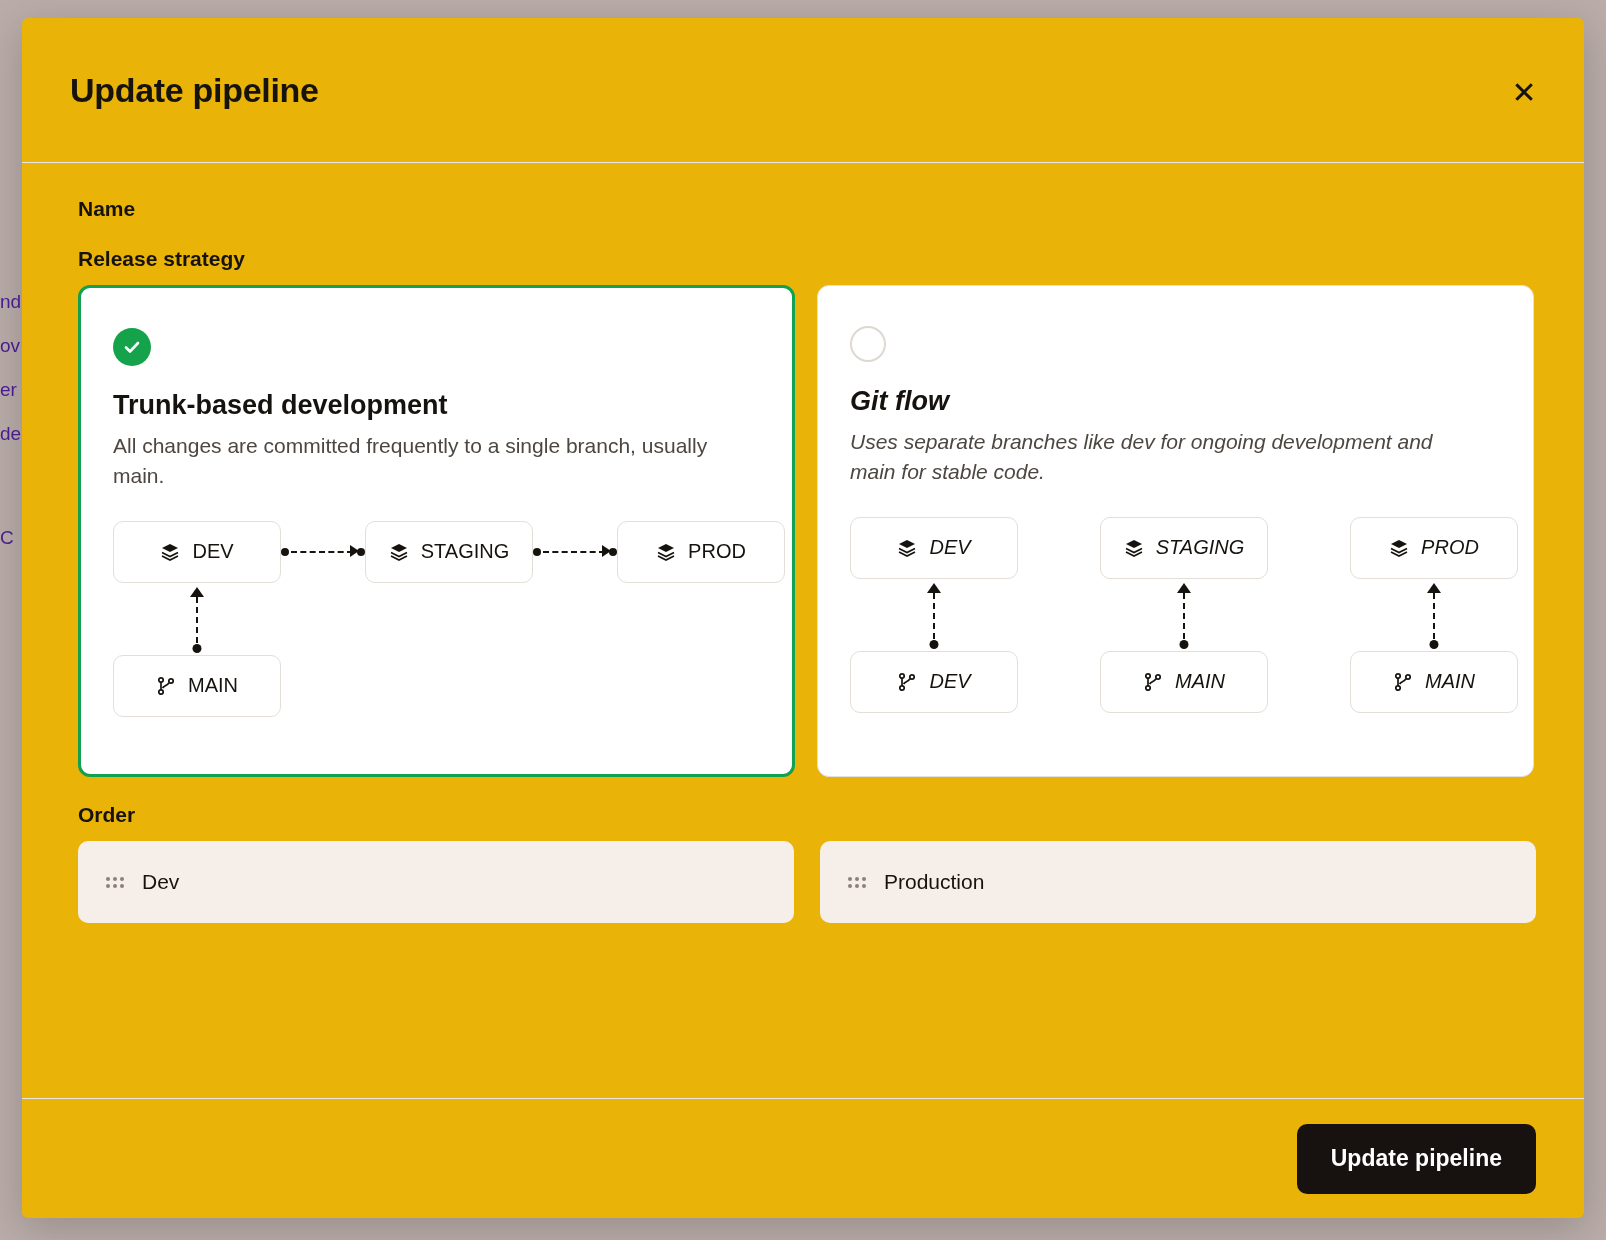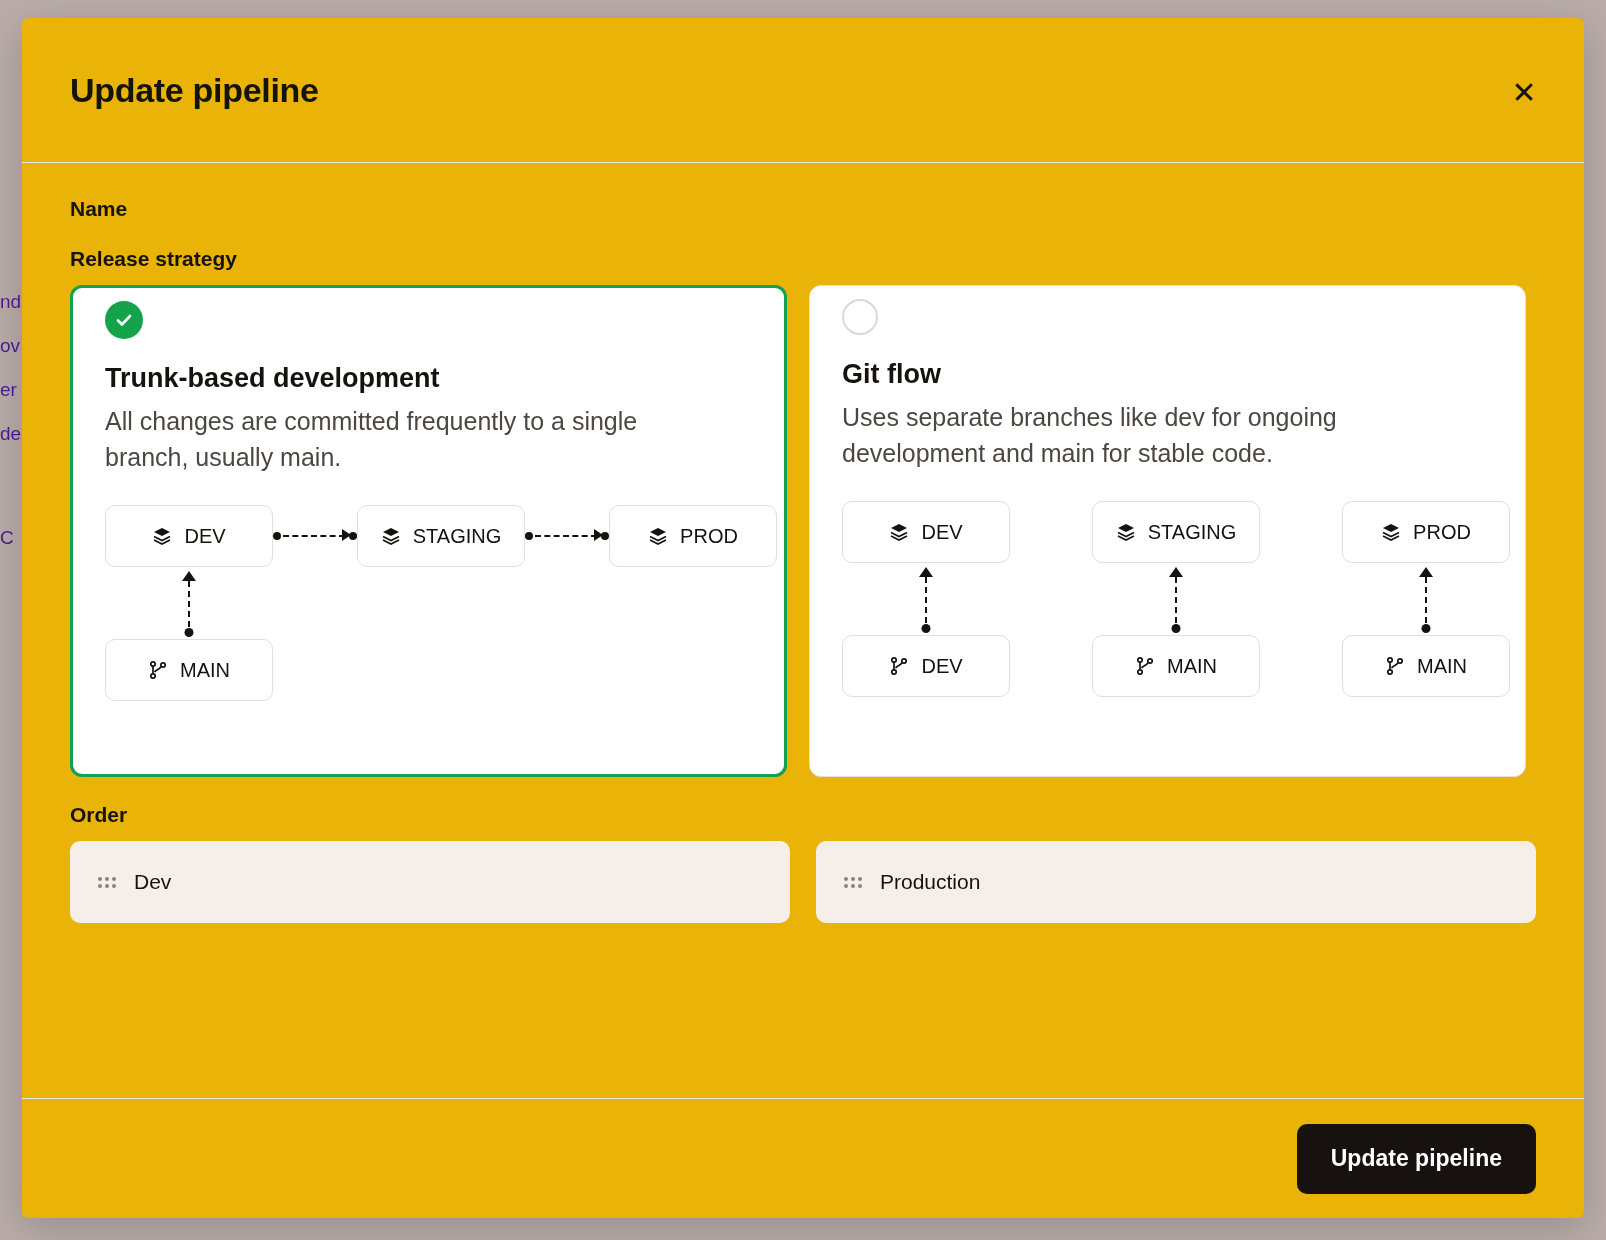"Name" .modal-body { margin-left: none -> 8px }
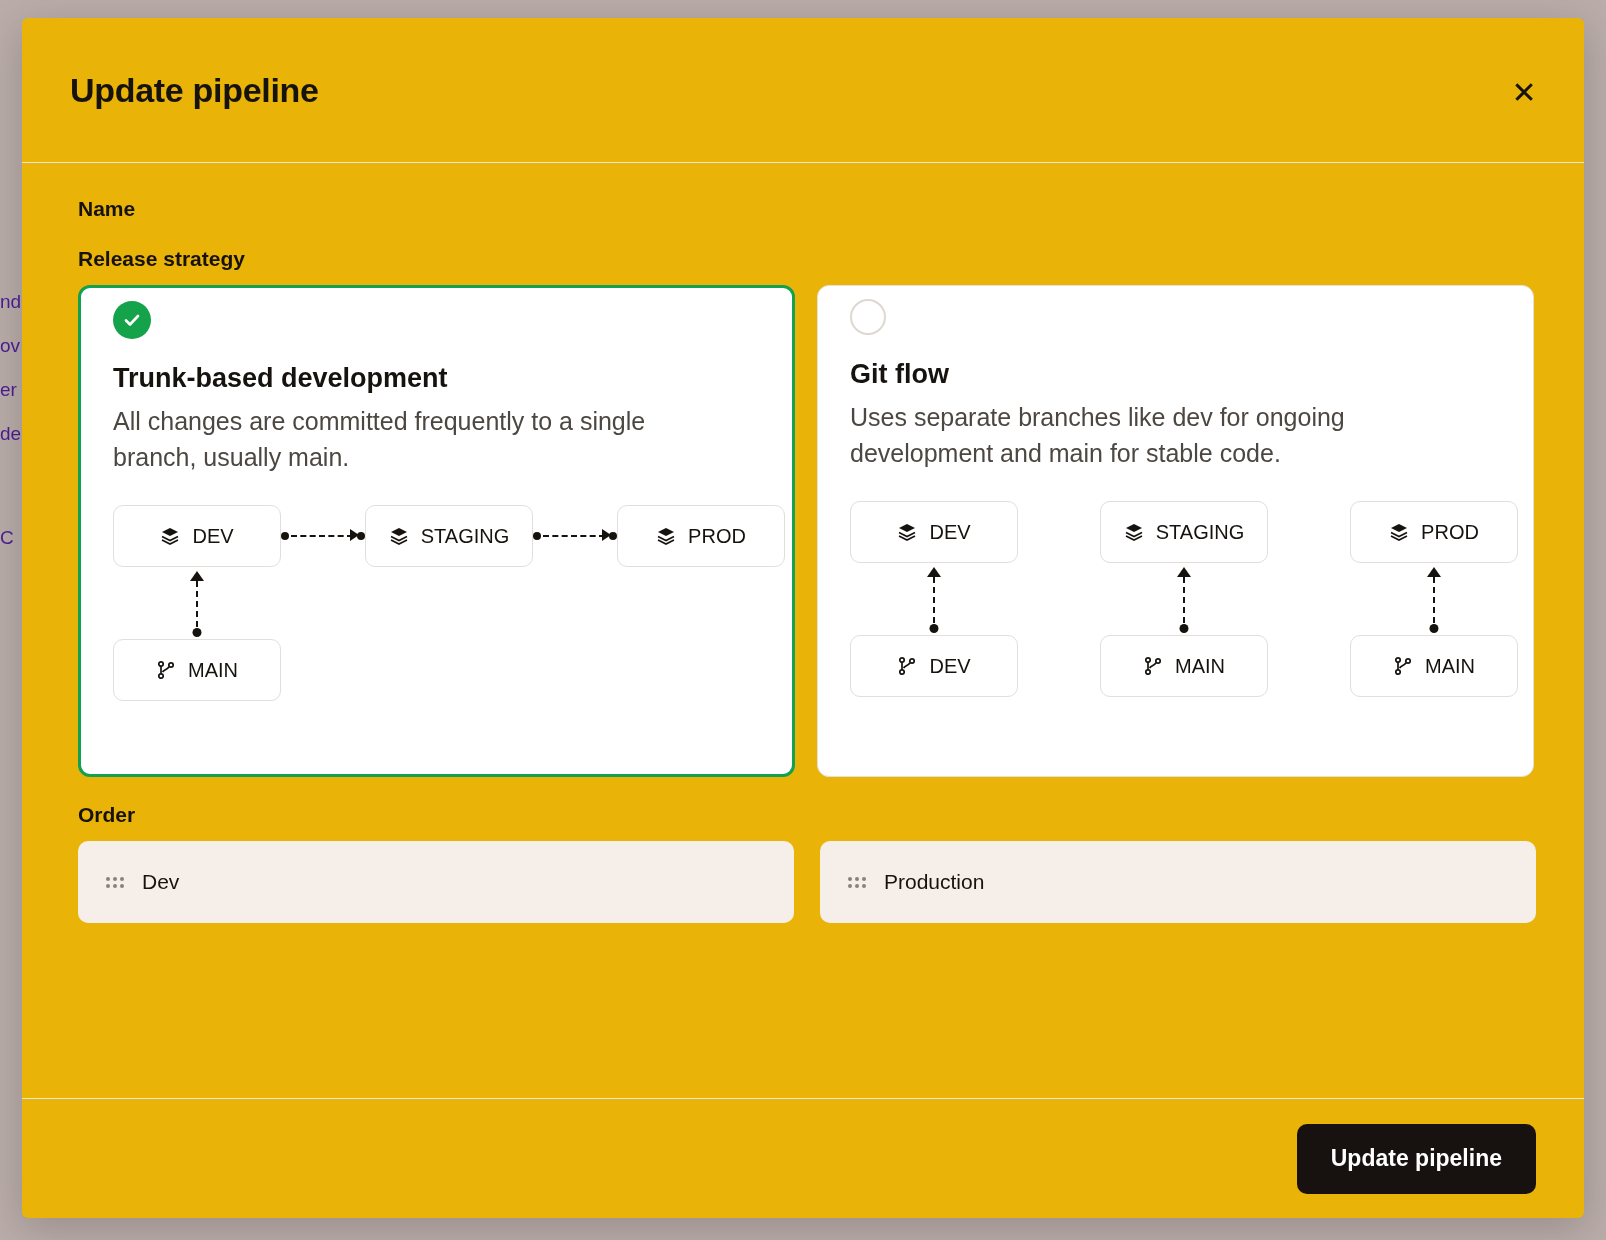"Trunk-based development" .strategy-card { padding: 13px 32px -> 40px 32px }
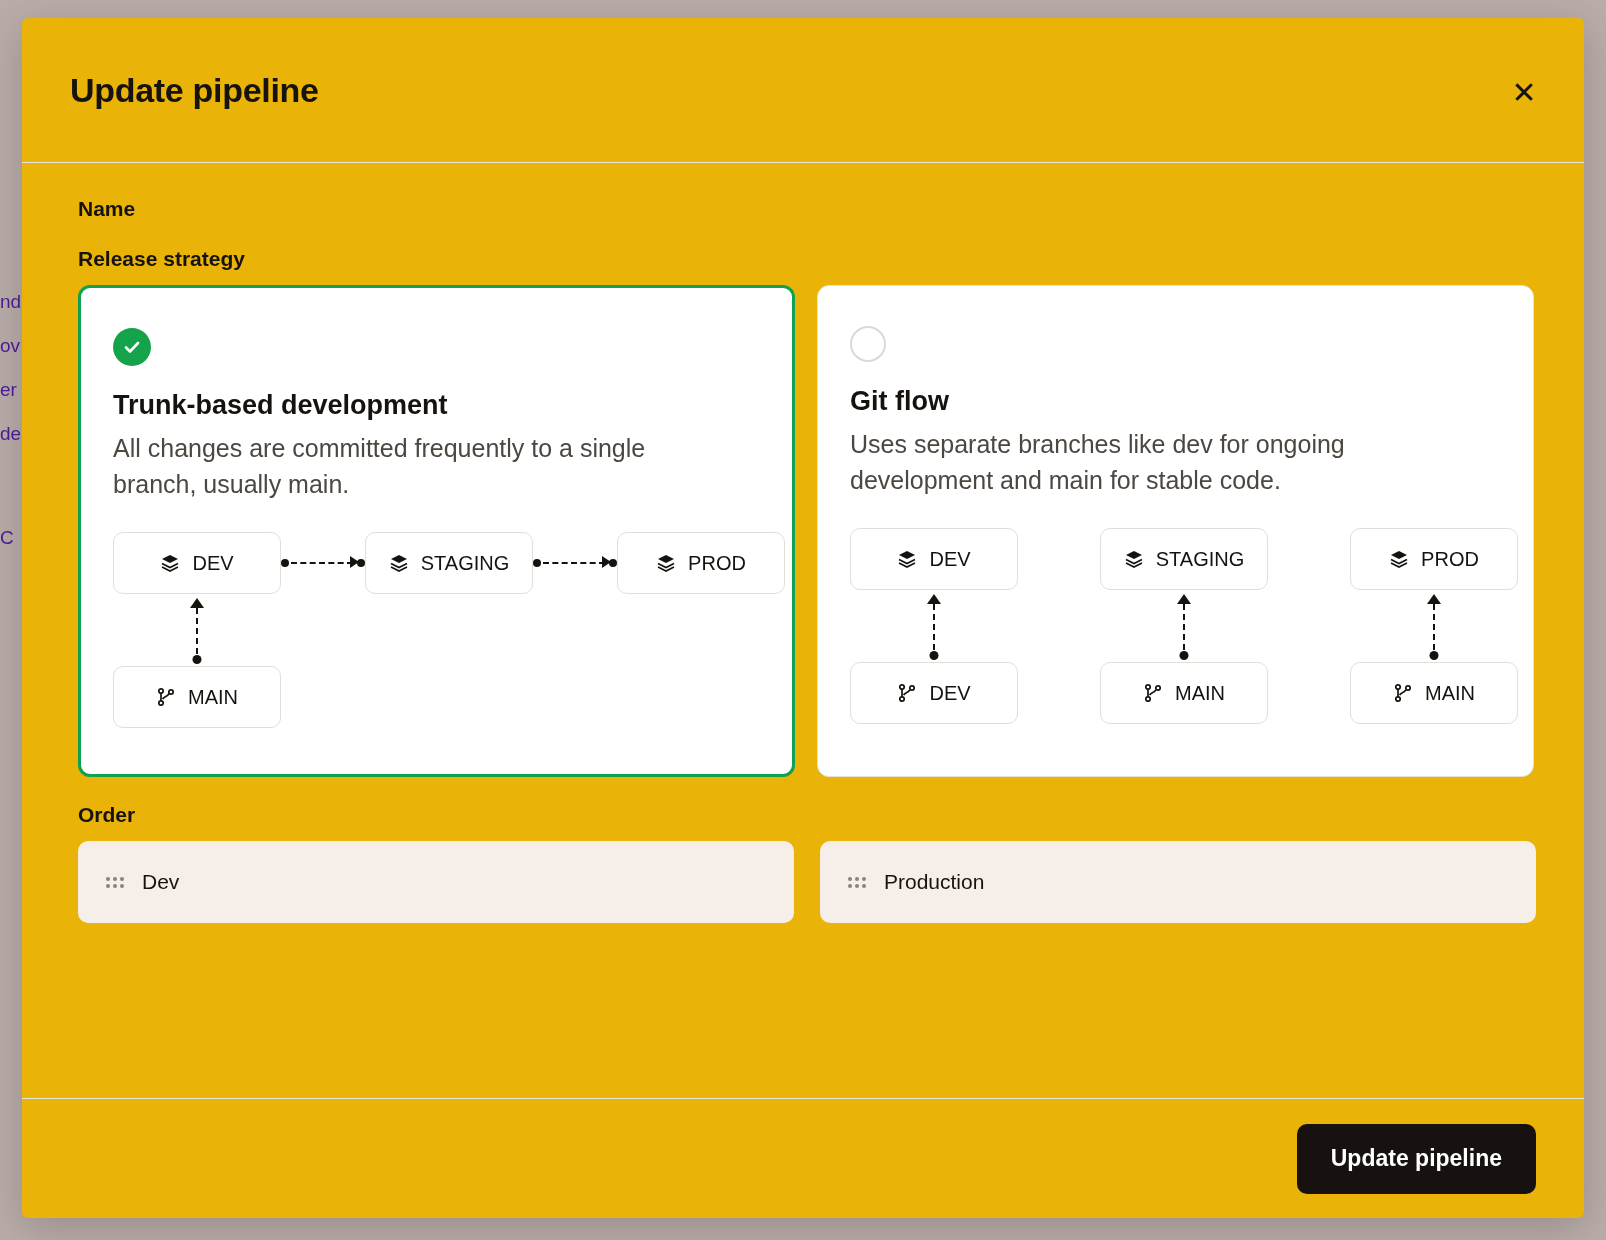"Git flow" .strategy-card.unselected { font-style: none -> italic }
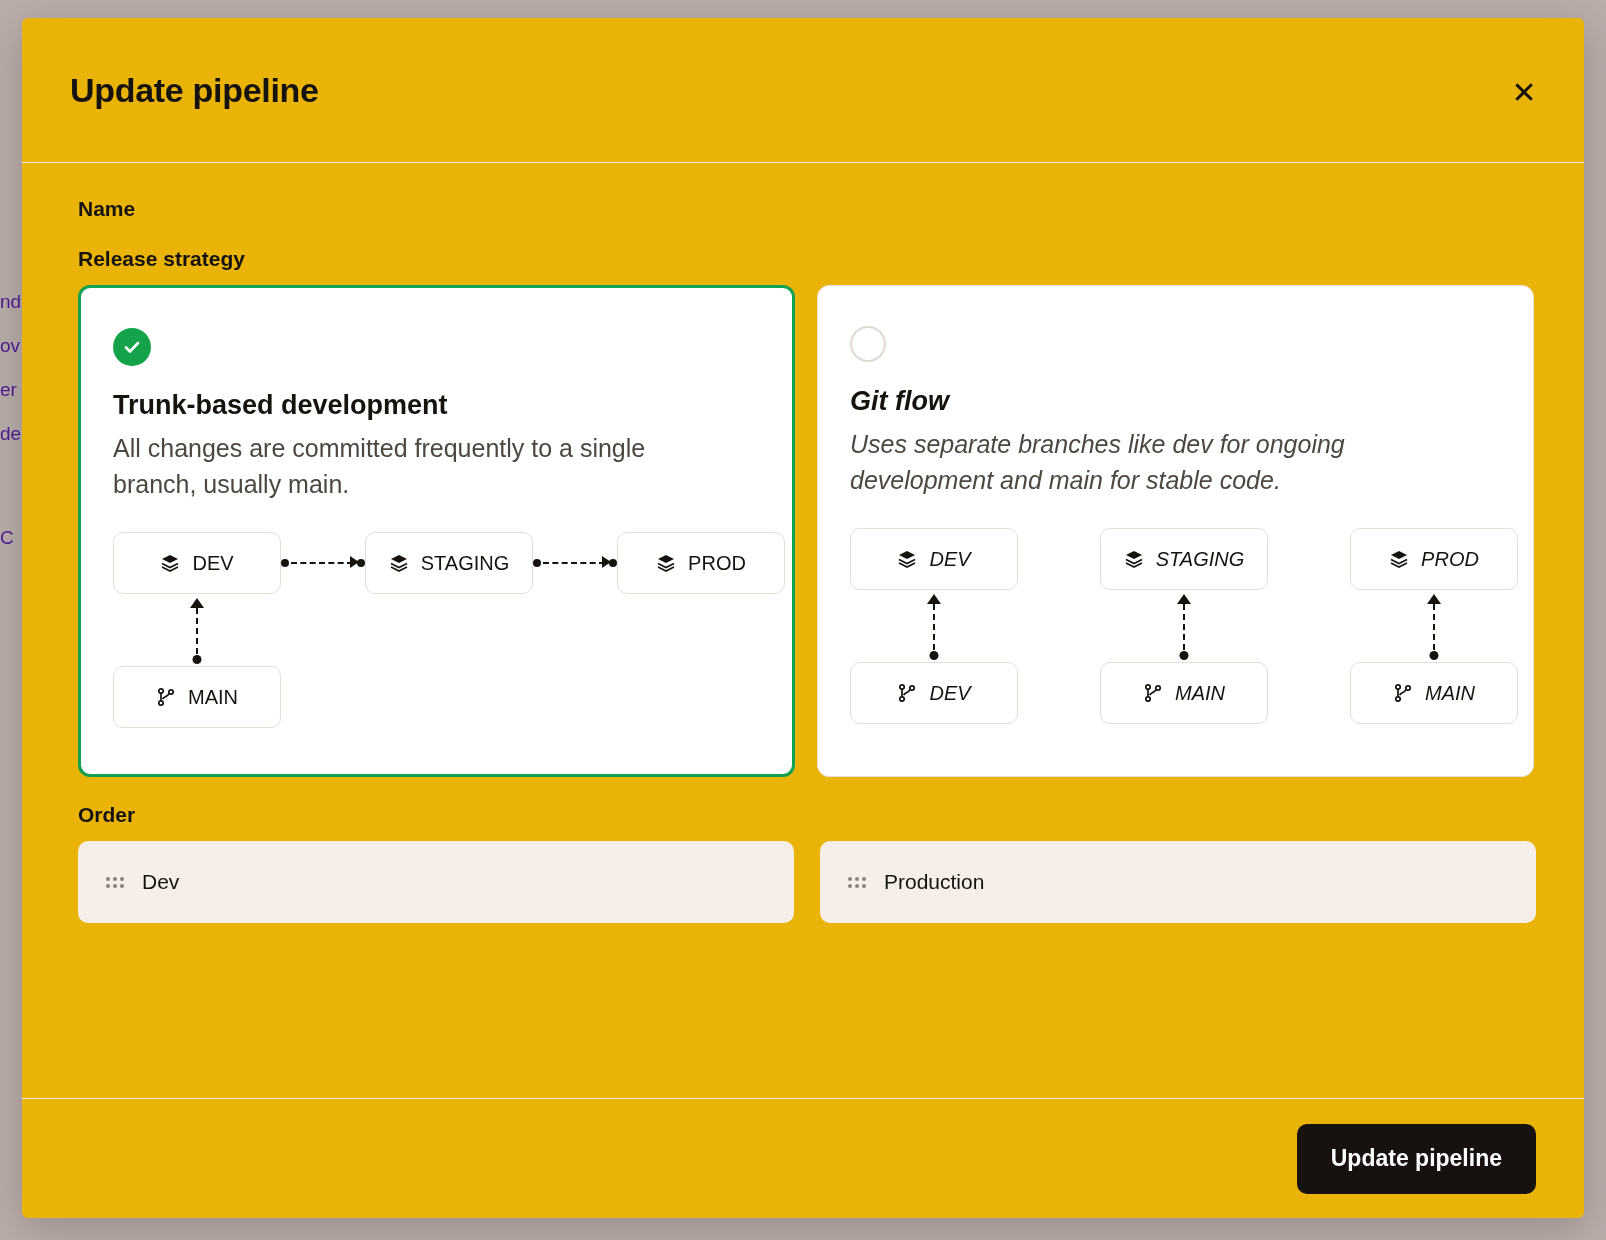"All changes are committed frequently" .card-desc { font-size: 25px -> 21px }
